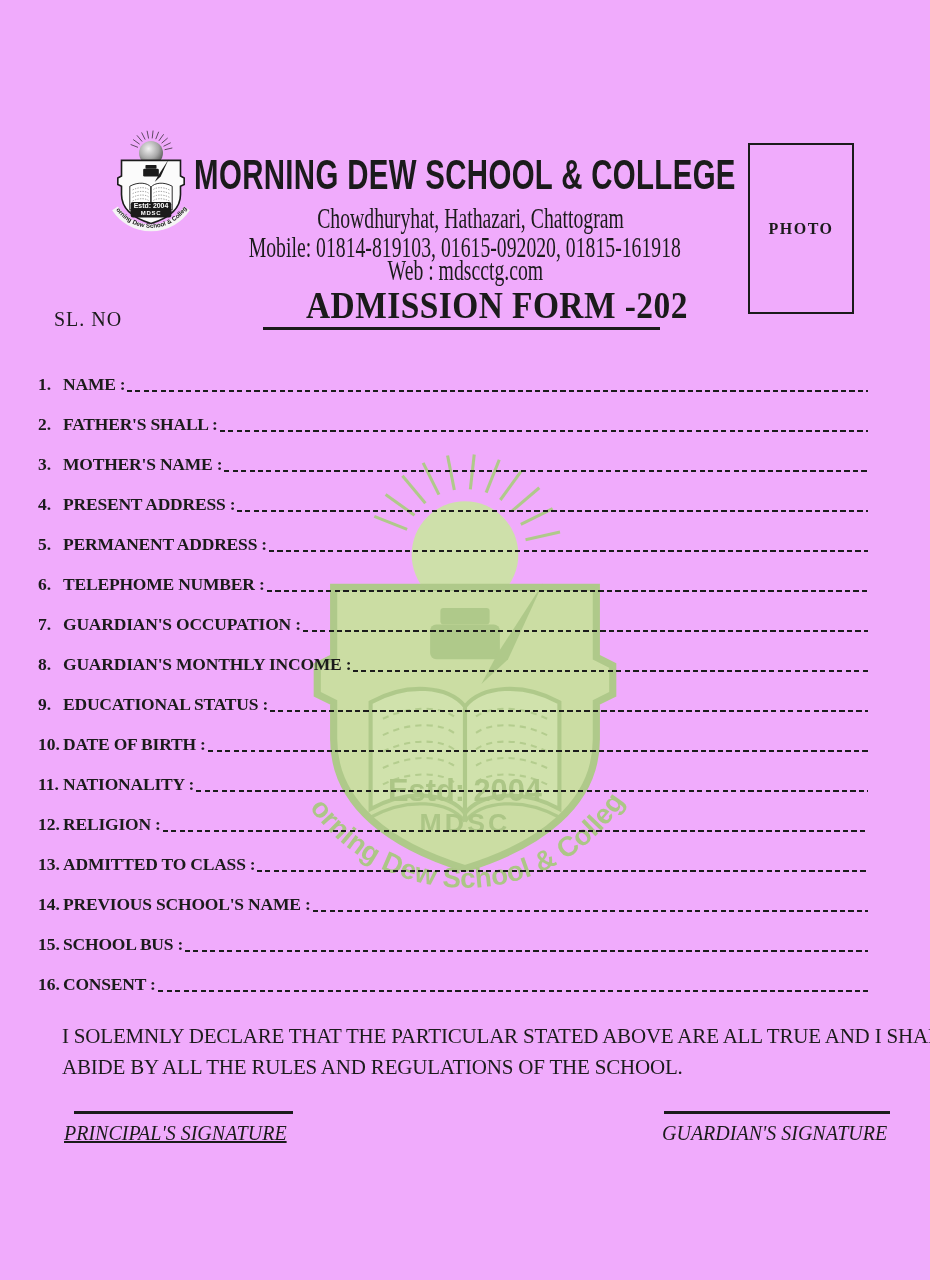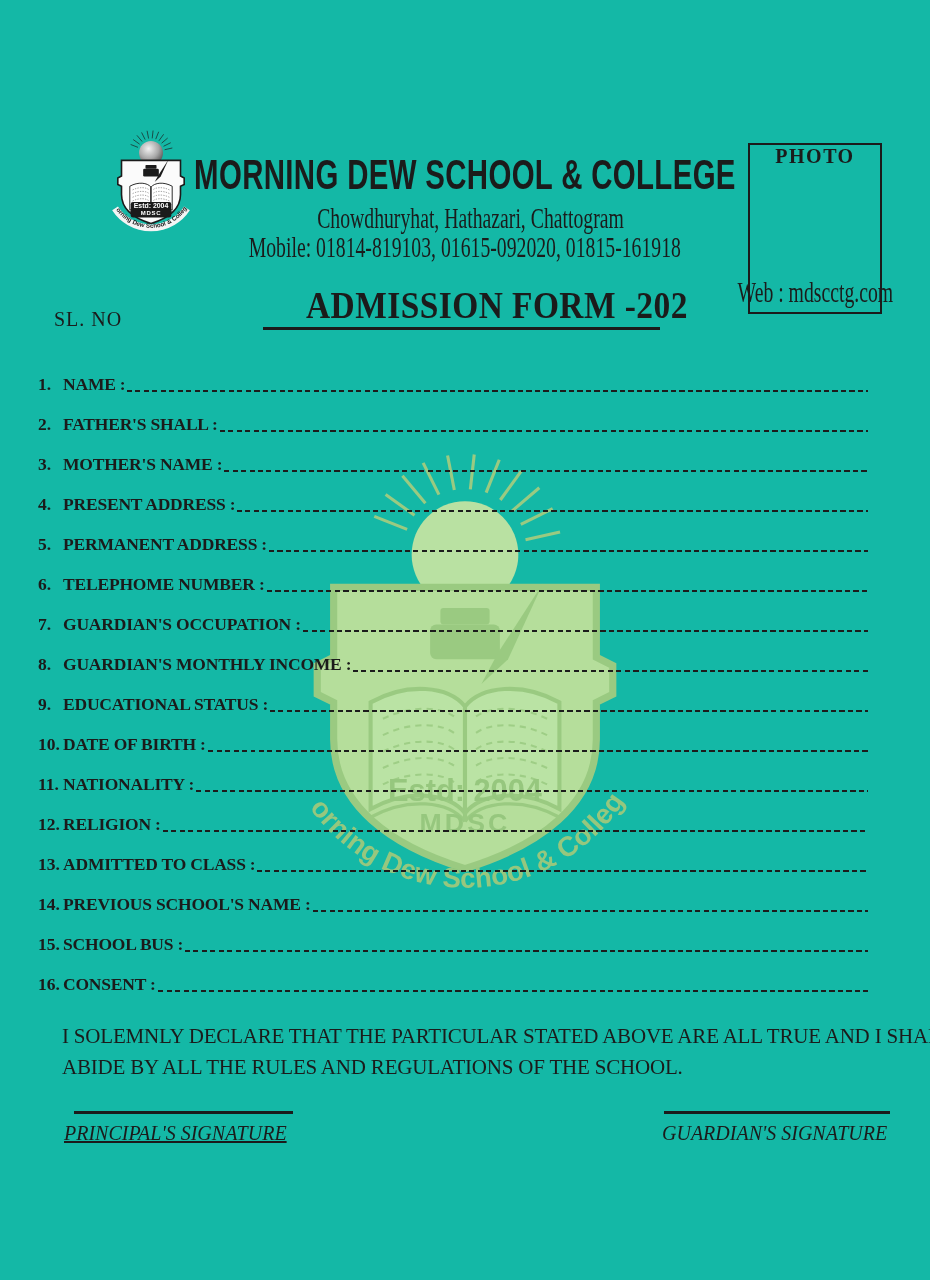"MORNING DEW SCHOOL & COLLEGE" .page { background: #14b8a6 -> #f0abfc }
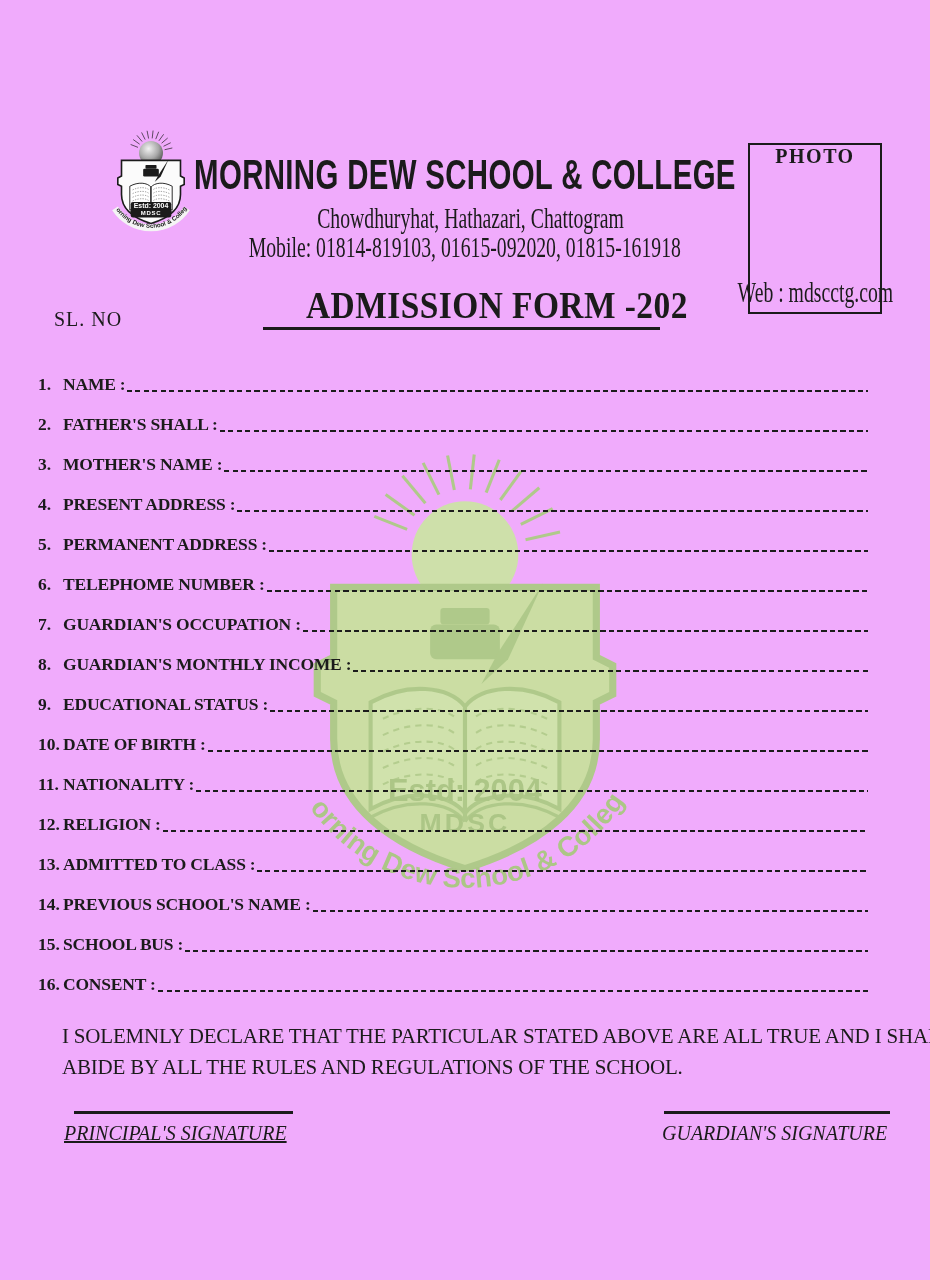"PHOTO" .photo-box { align-items: flex-start -> center; font-size: 20px -> 16px; width: 134px -> 106px }
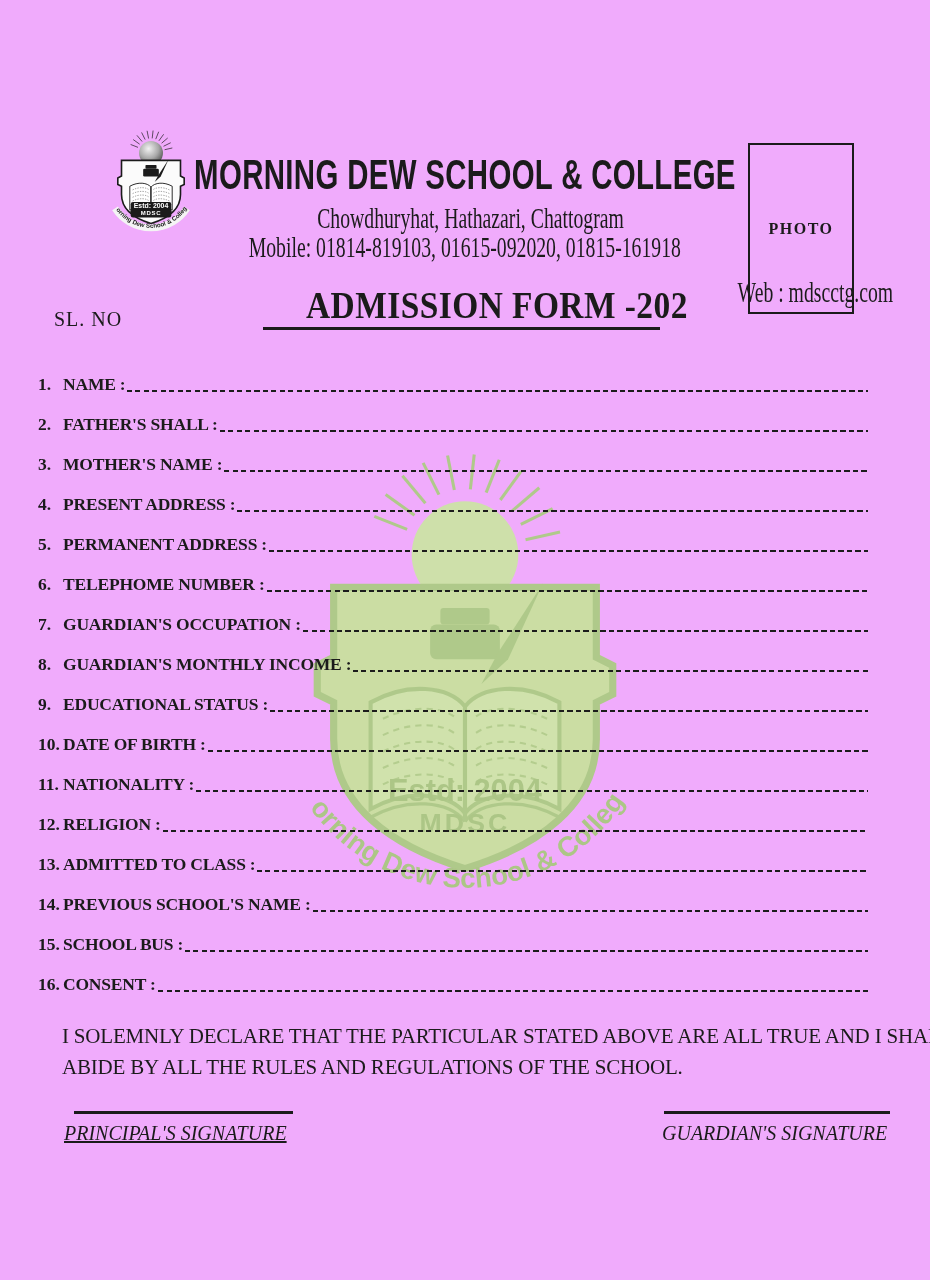"Web : mdscctg.com" .web { text-align: right -> none; top: 278px -> 256px }
